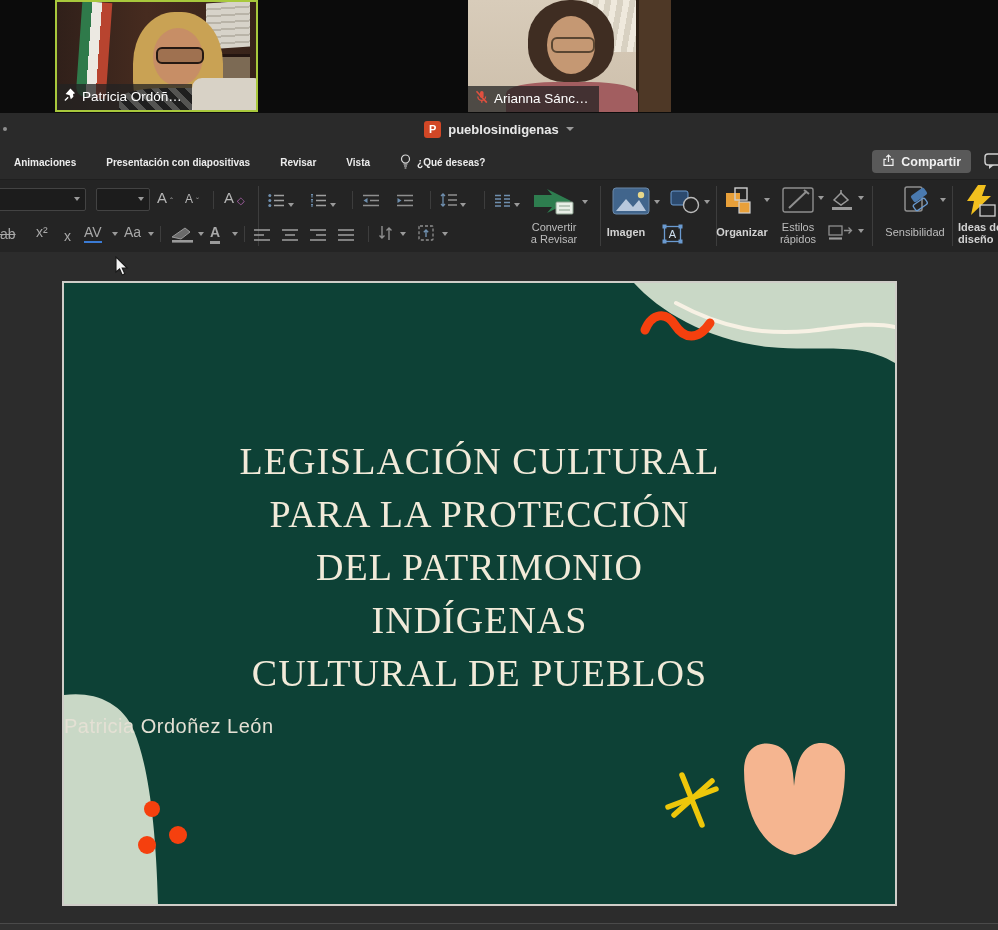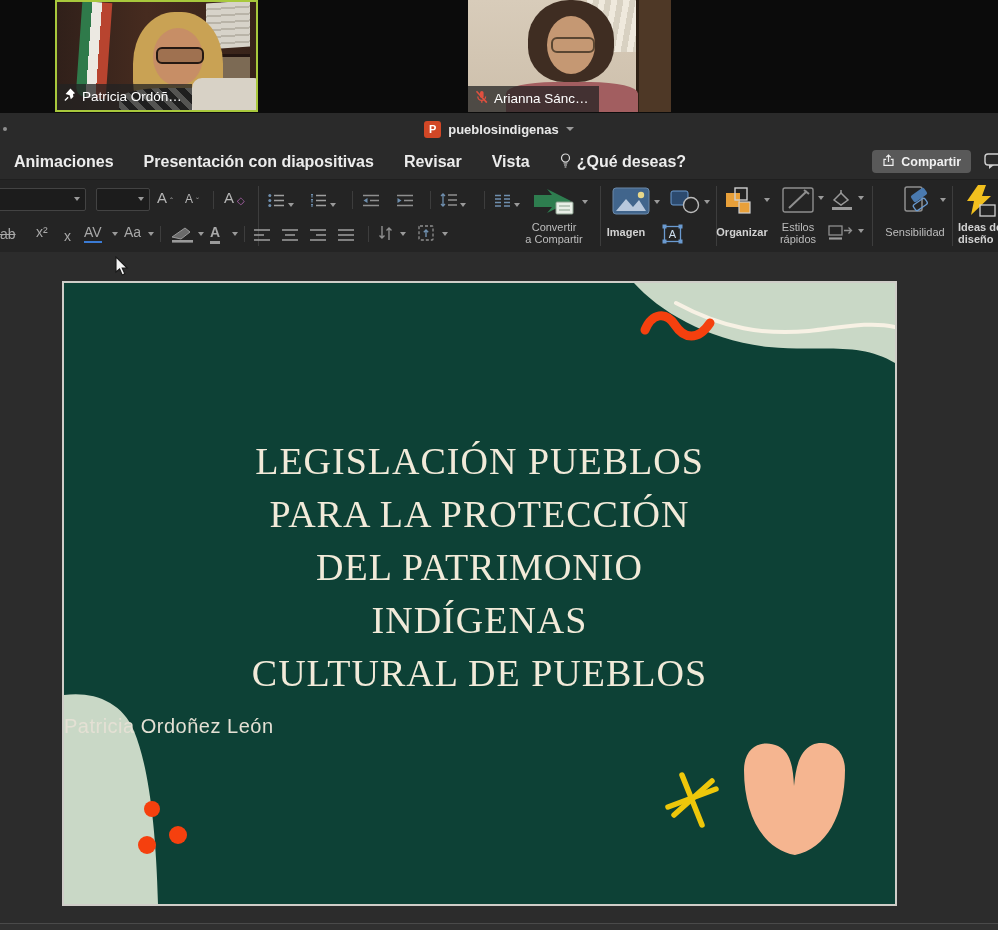"Animaciones" .tab { font-size: 16px -> 10px }
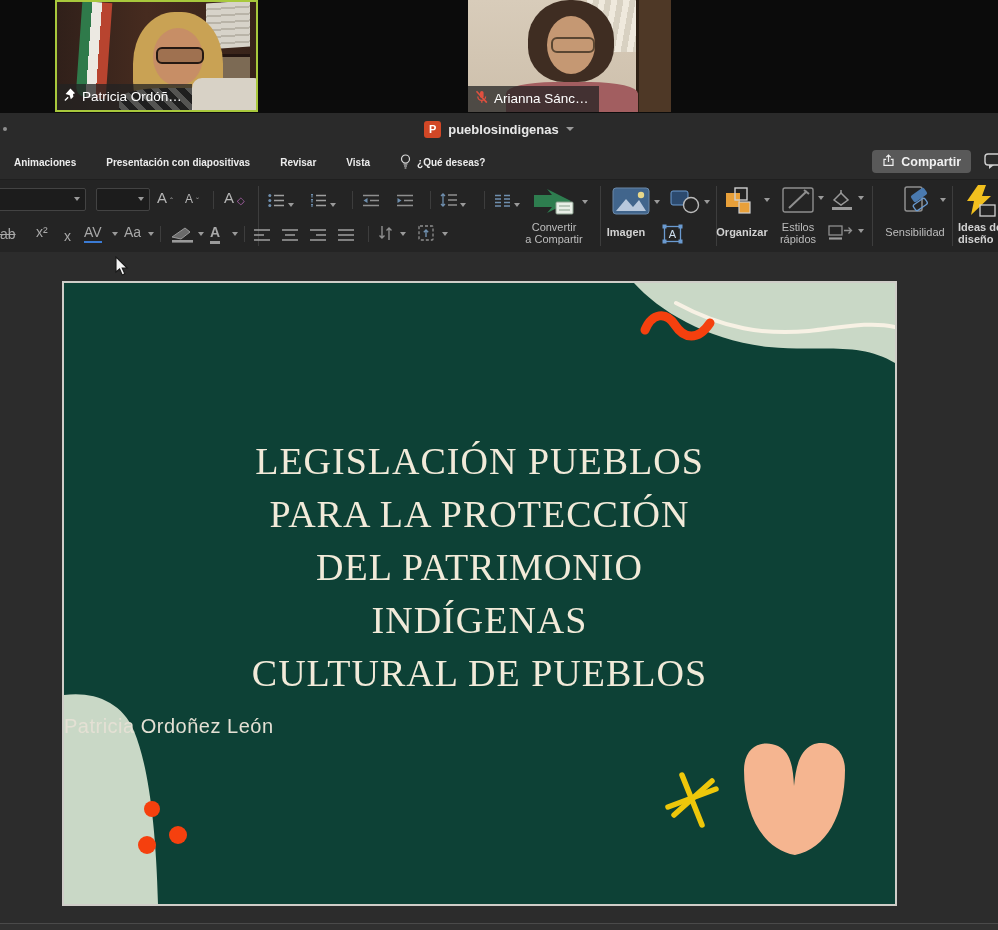"a Compartir" span { text: Compartir -> Revisar }
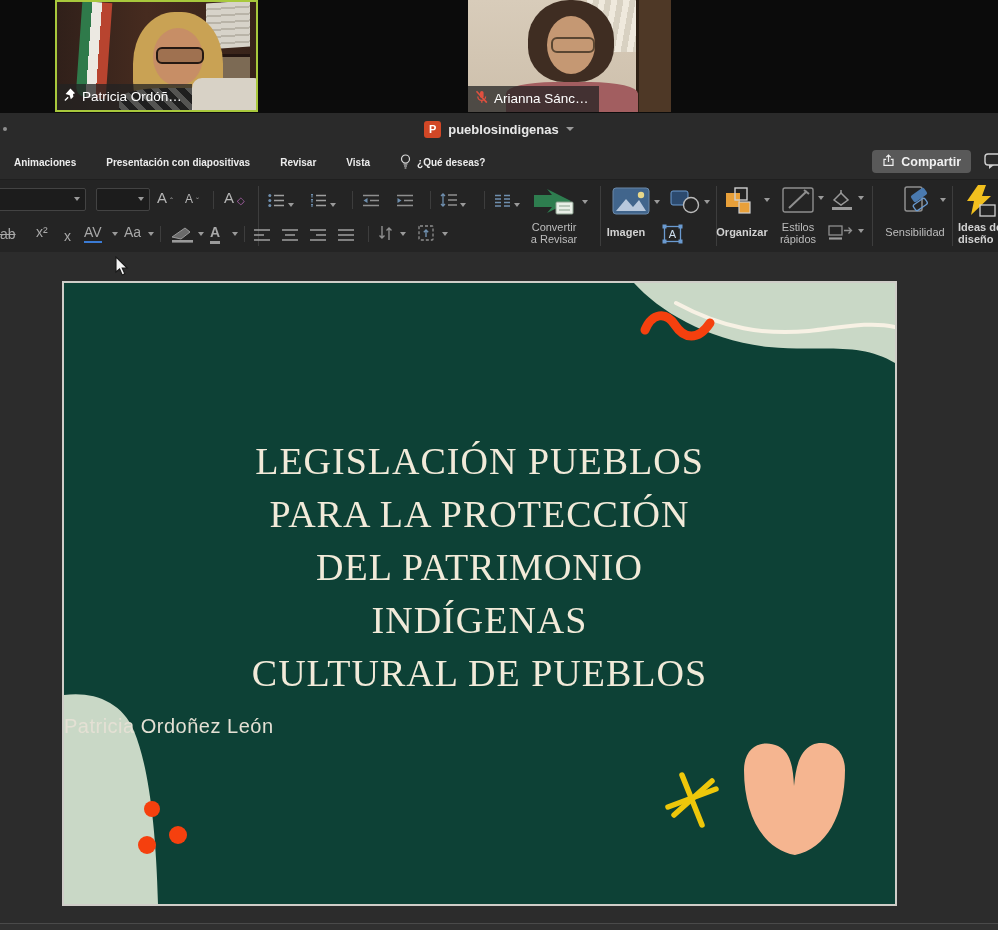"LEGISLACIÓN PUEBLOS" div { text: PUEBLOS -> CULTURAL }
